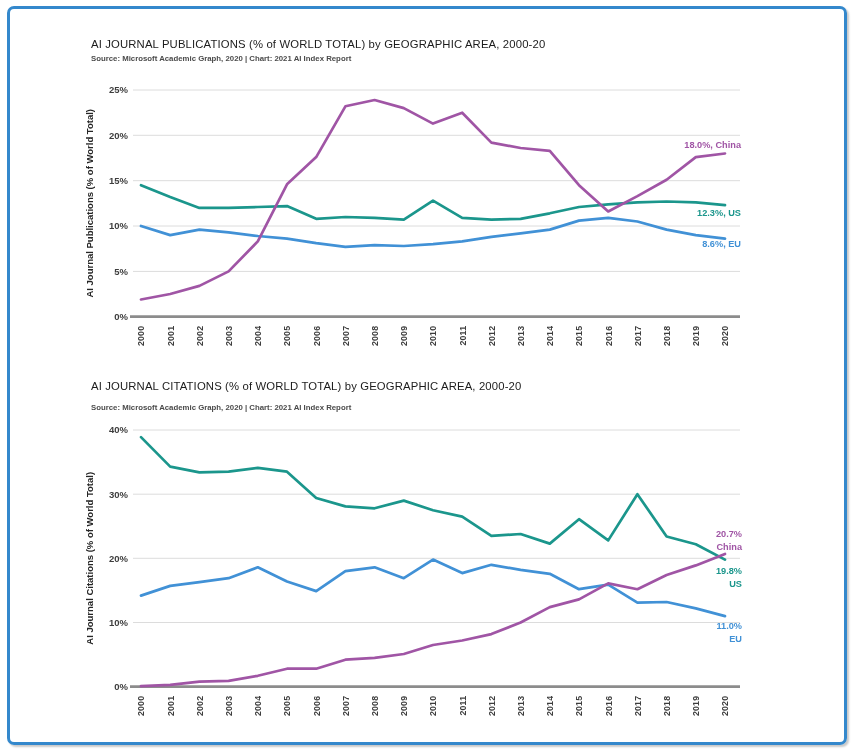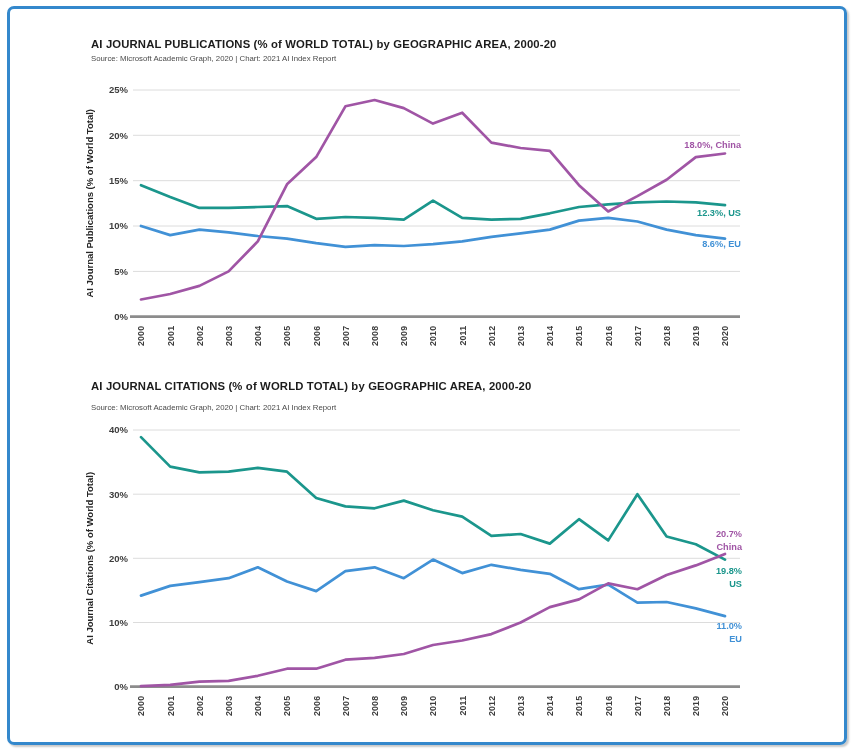"AI JOURNAL PUBLICATIONS (% of WORLD TOTAL) by" .chart-title { font-weight: 700 -> 400 }
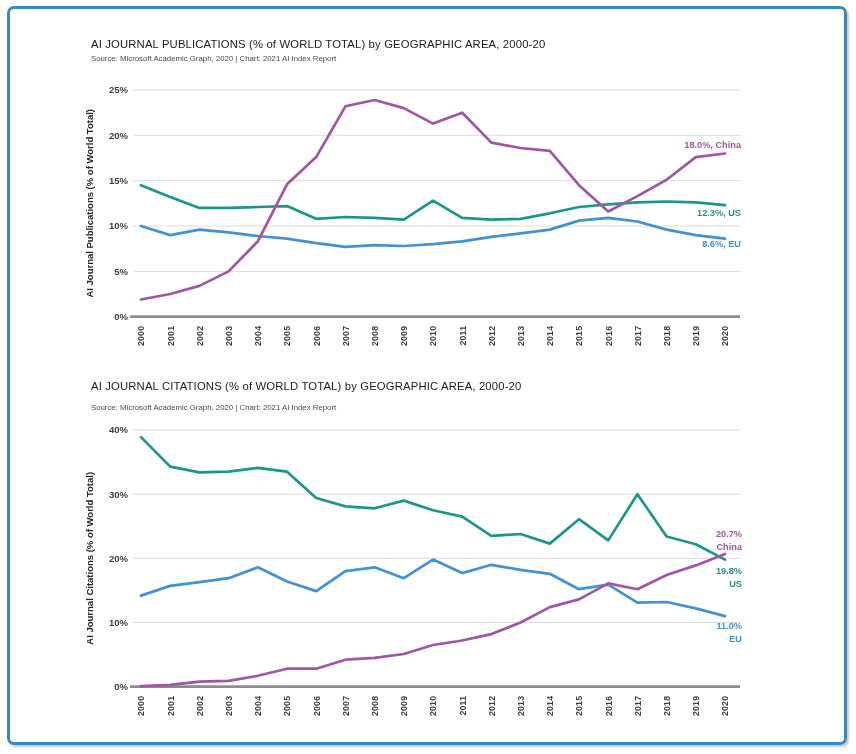"Source: Microsoft Academic Graph, 2020" .chart-source { font-weight: 400 -> 700 }
